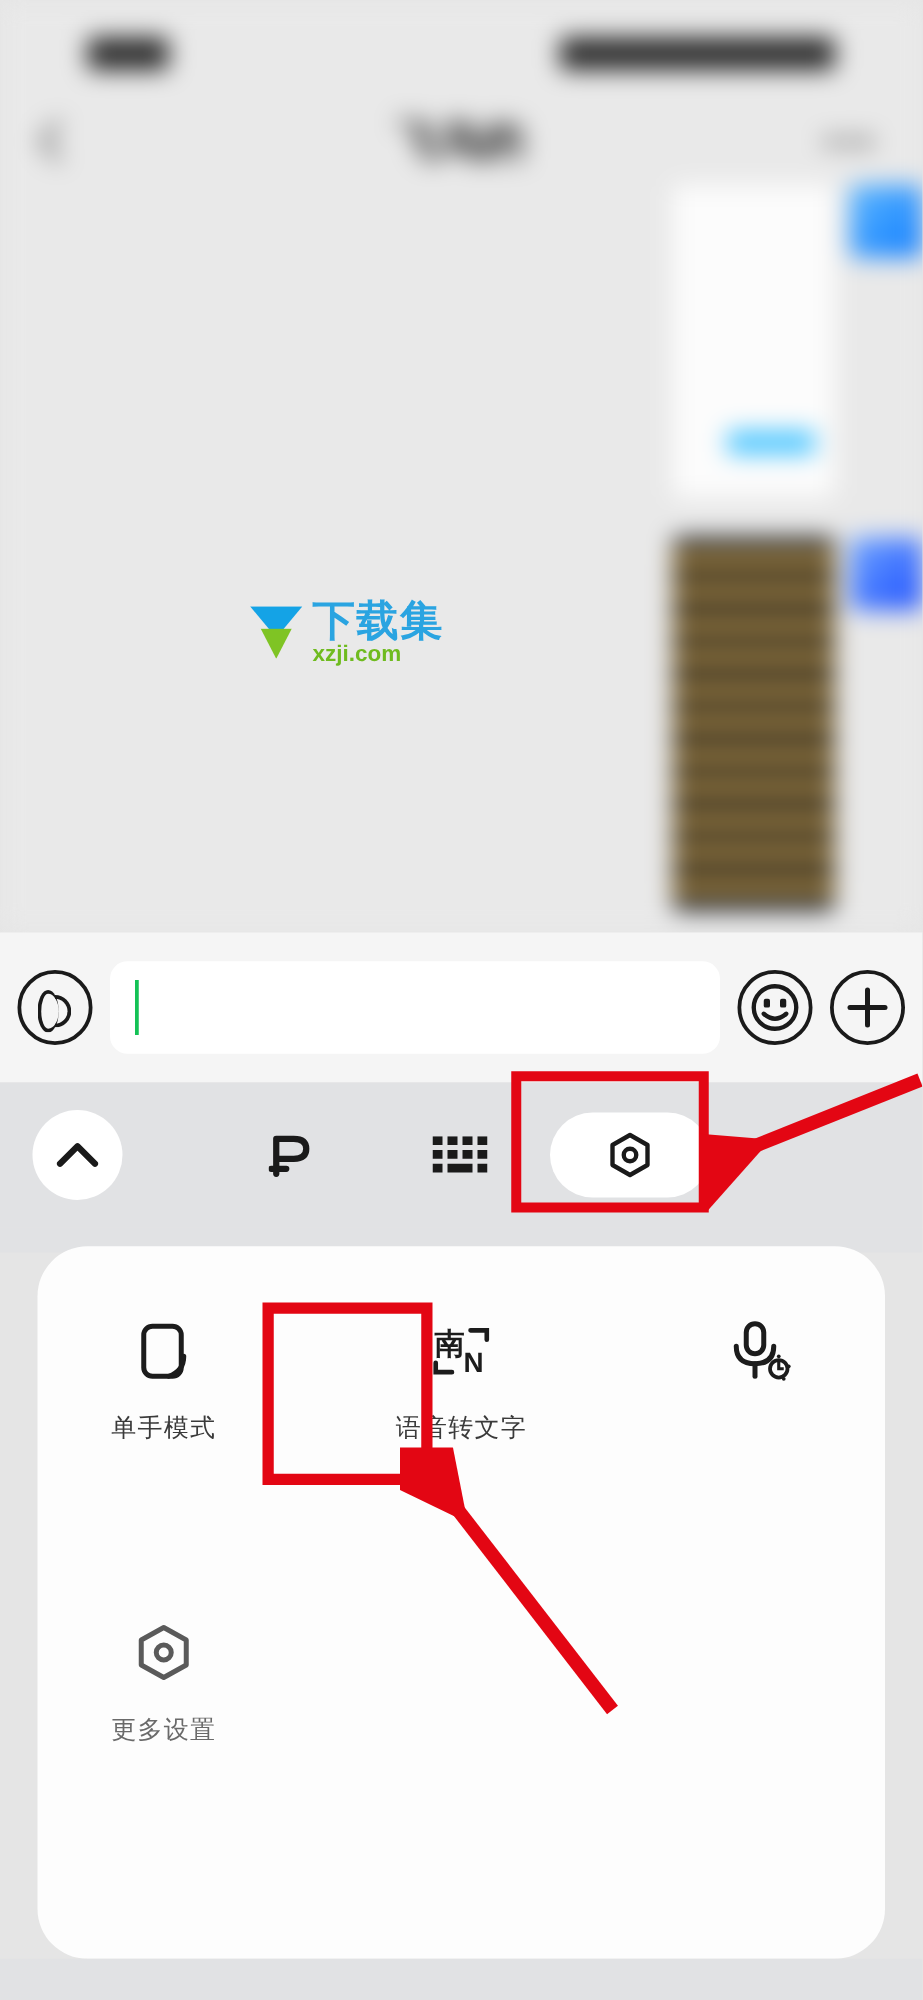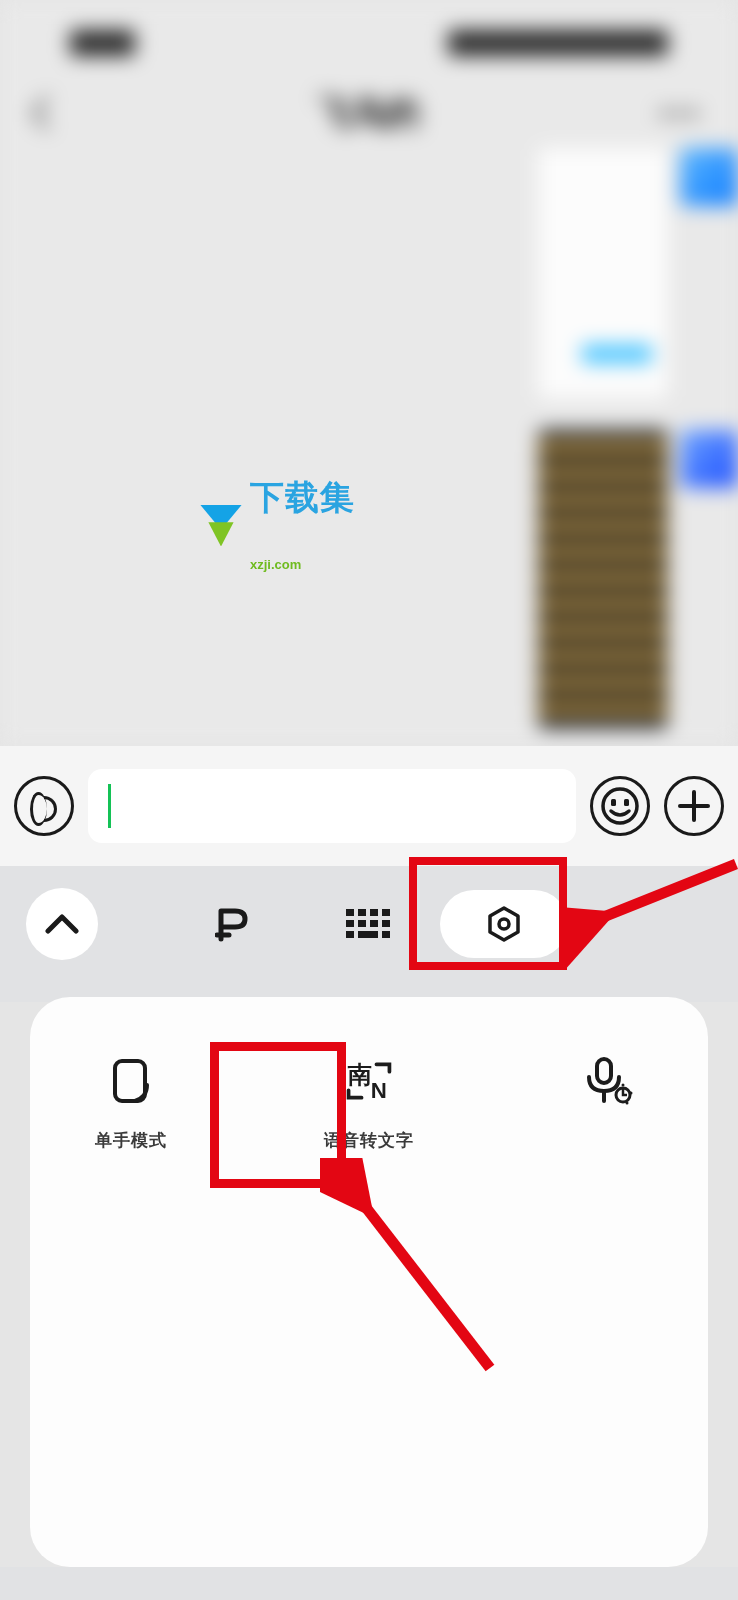"xzji.com" .watermark .txt .en { font-size: 13px -> 18px; margin-top: 44px -> none }
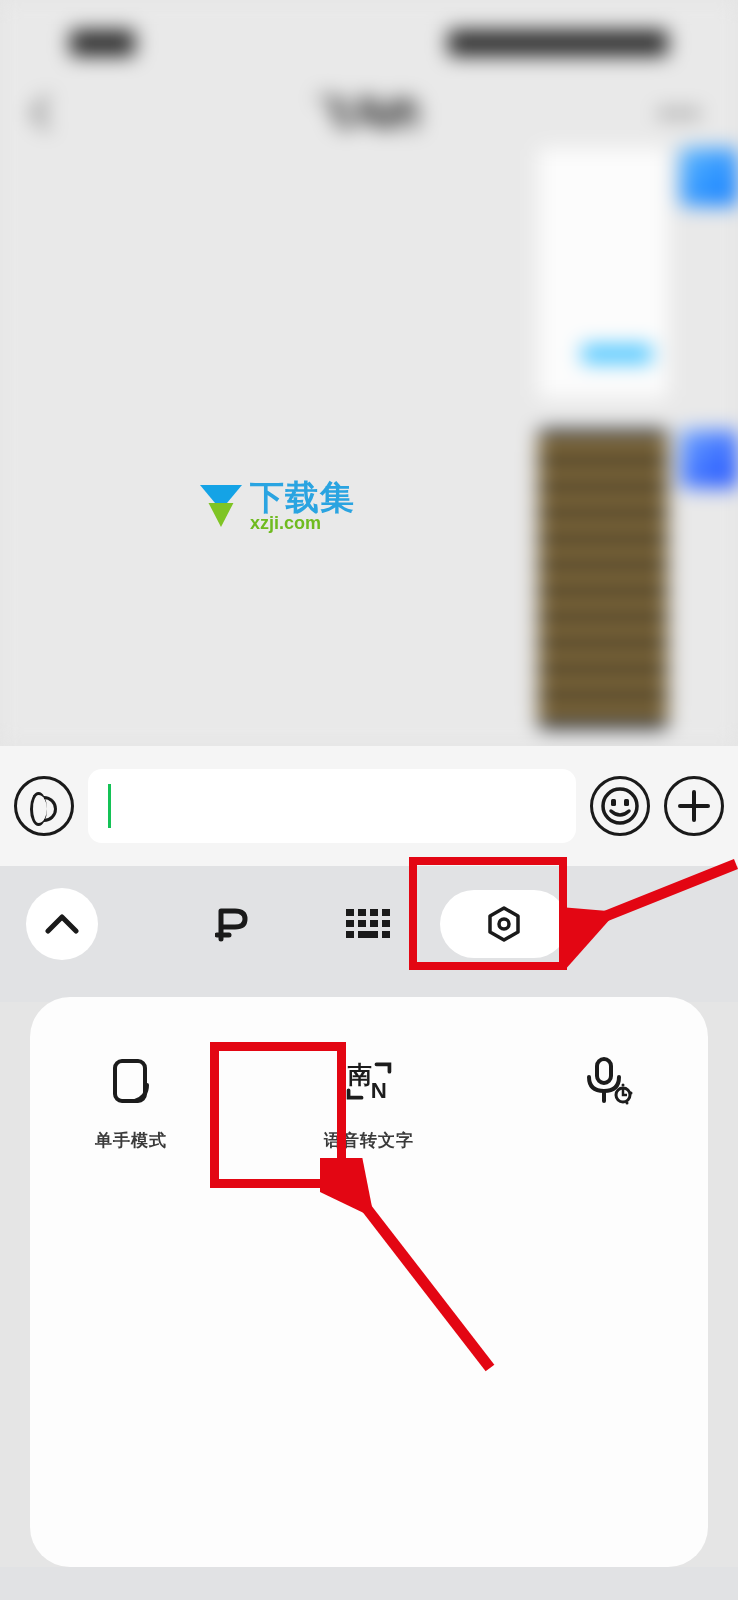"单手模式" .setting-label { font-size: 17px -> 20px; font-weight: 700 -> 400 }
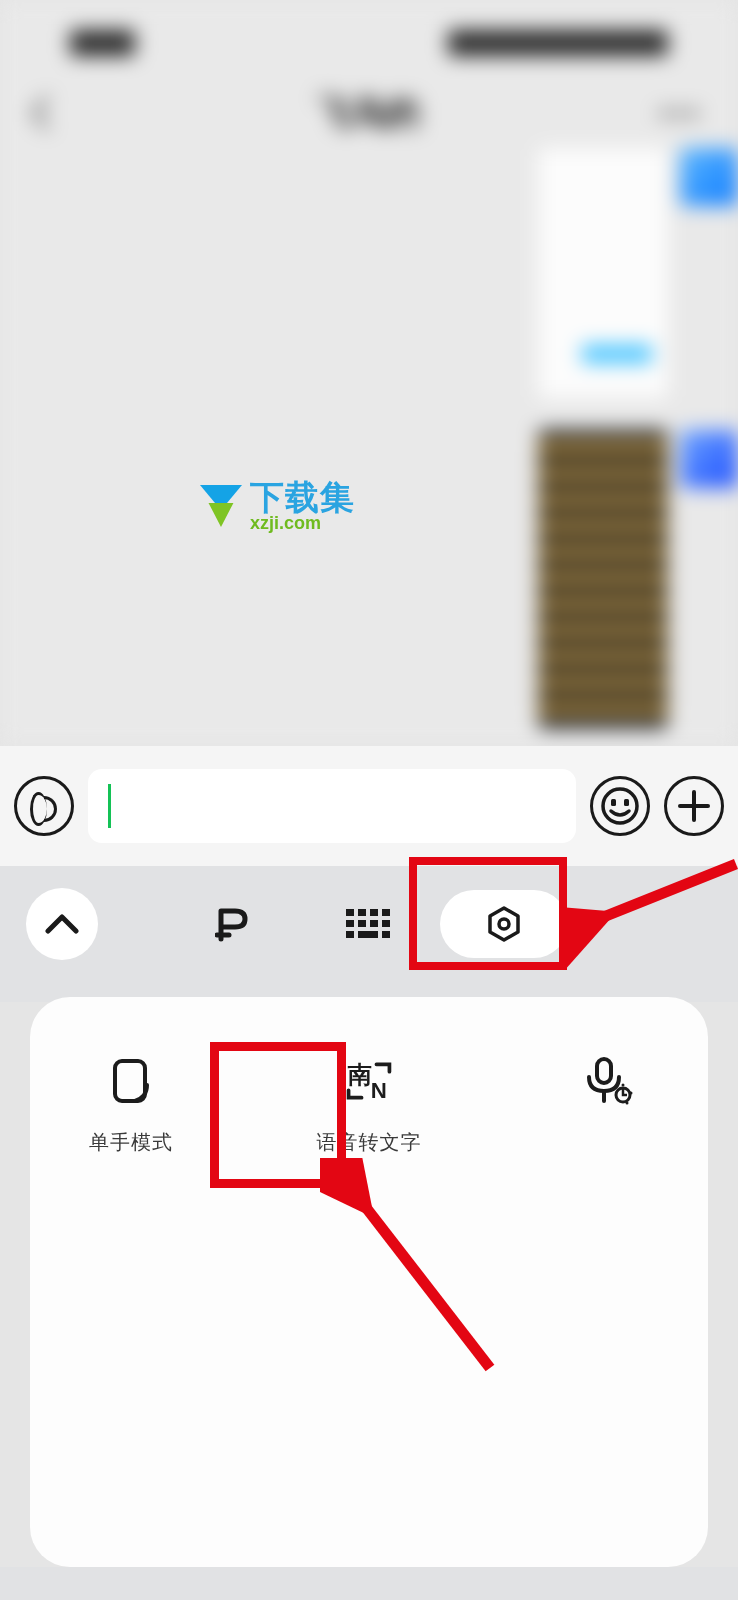"更多设置" div.grid-row { html: none -> <div> <div> <div> <svg> <path></path> <circle></circle> </svg> </div> <span>更多设置</span> </div> </div> }
